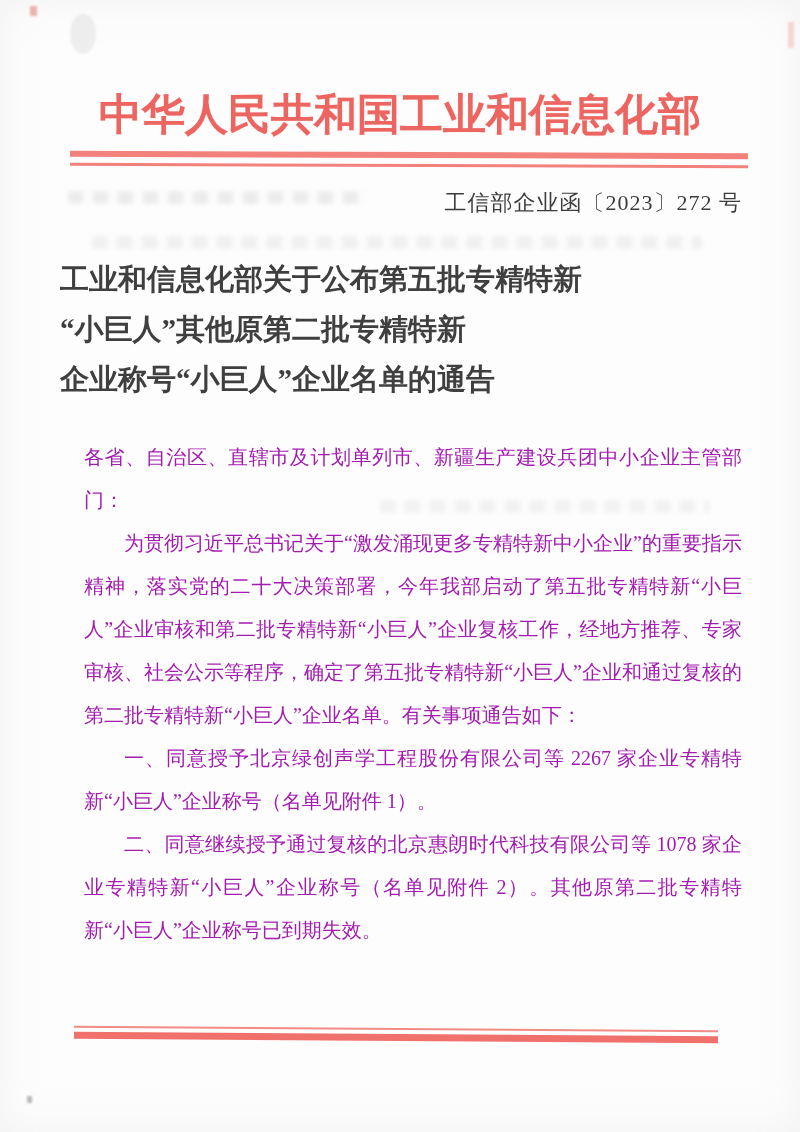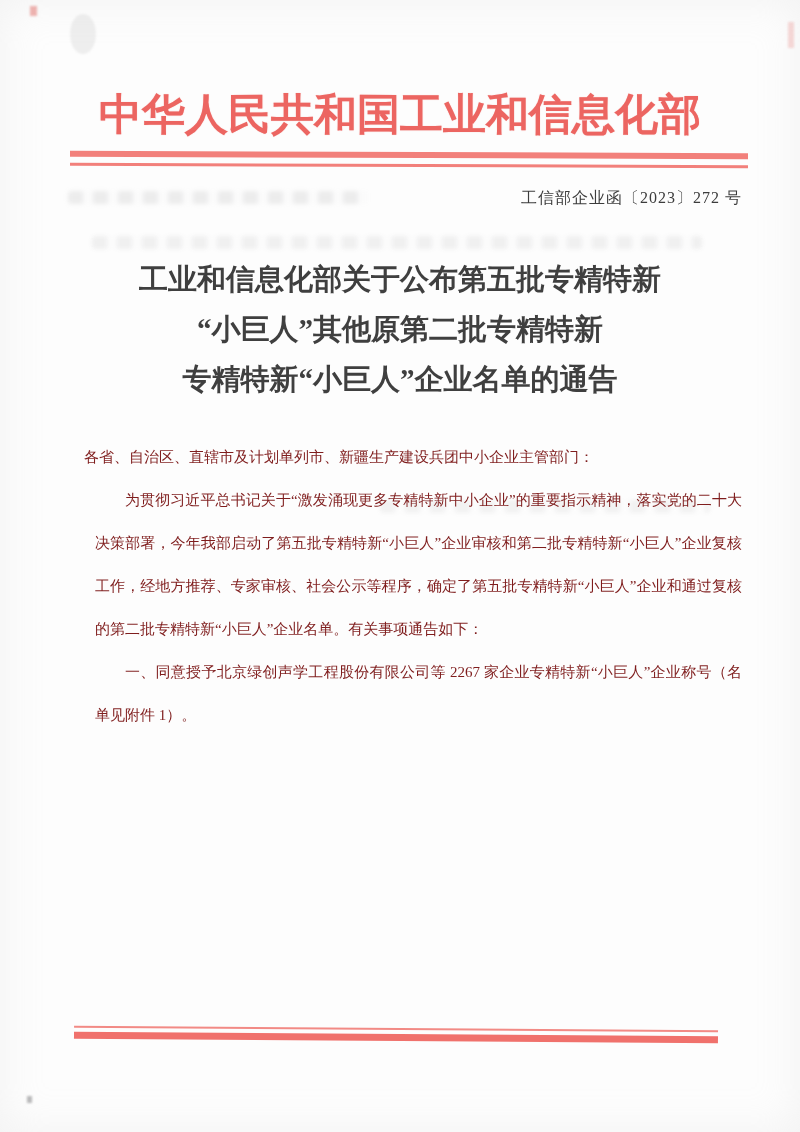"工信部企业函〔2023〕272 号" .doc-number { font-size: 16px -> 22px }
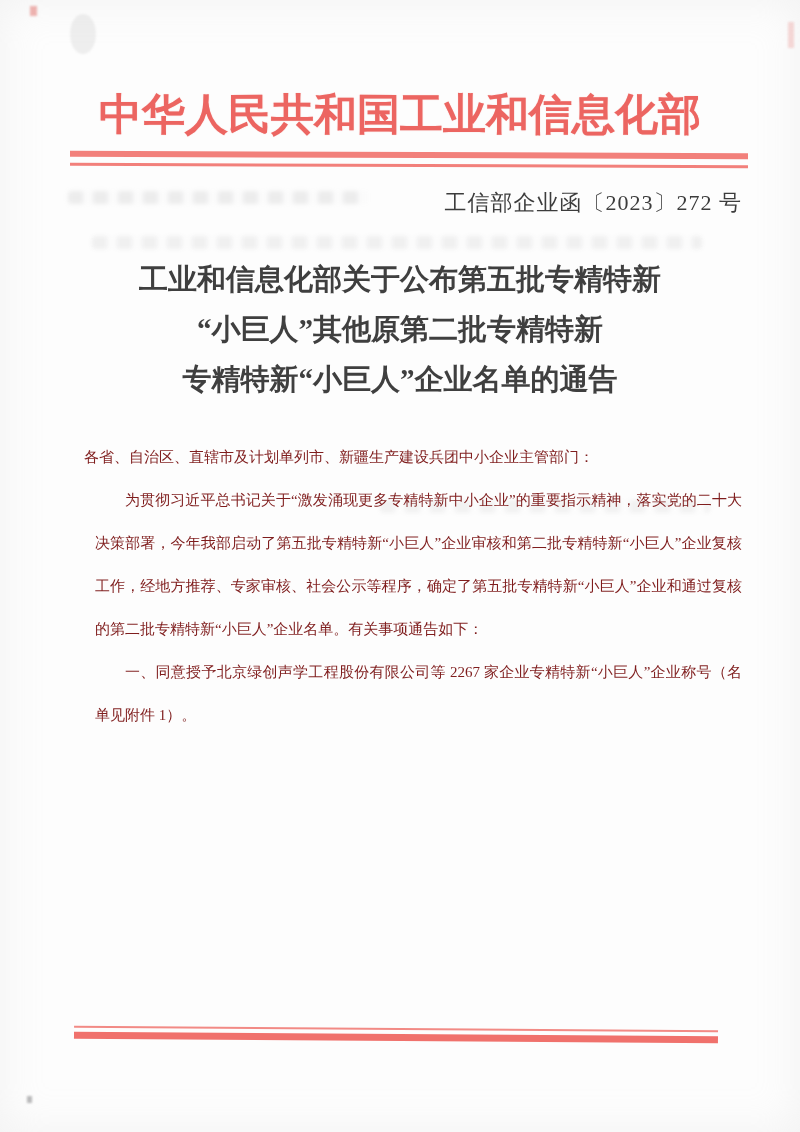"工业和信息化部关于公布第五批专精特新" .doc-title { text-align: center -> left }
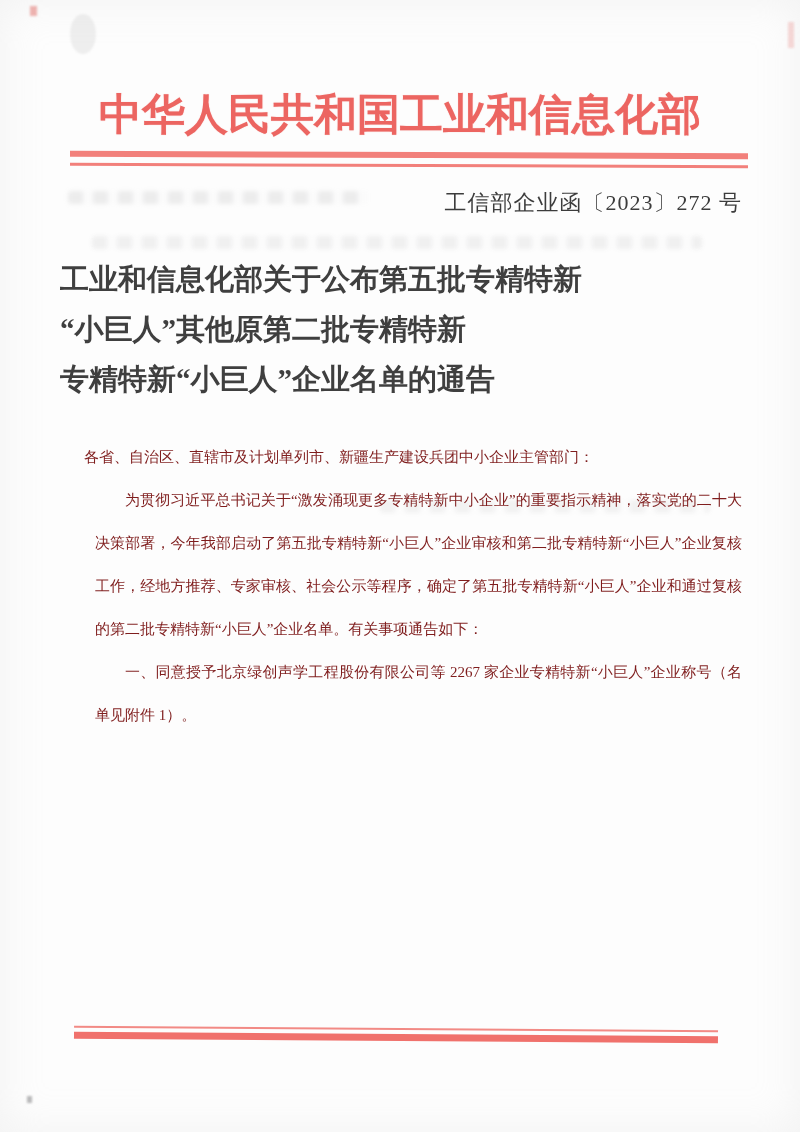"专精特新“小巨人”企业名单的通告" div { text: 专精特新 -> 企业称号 }
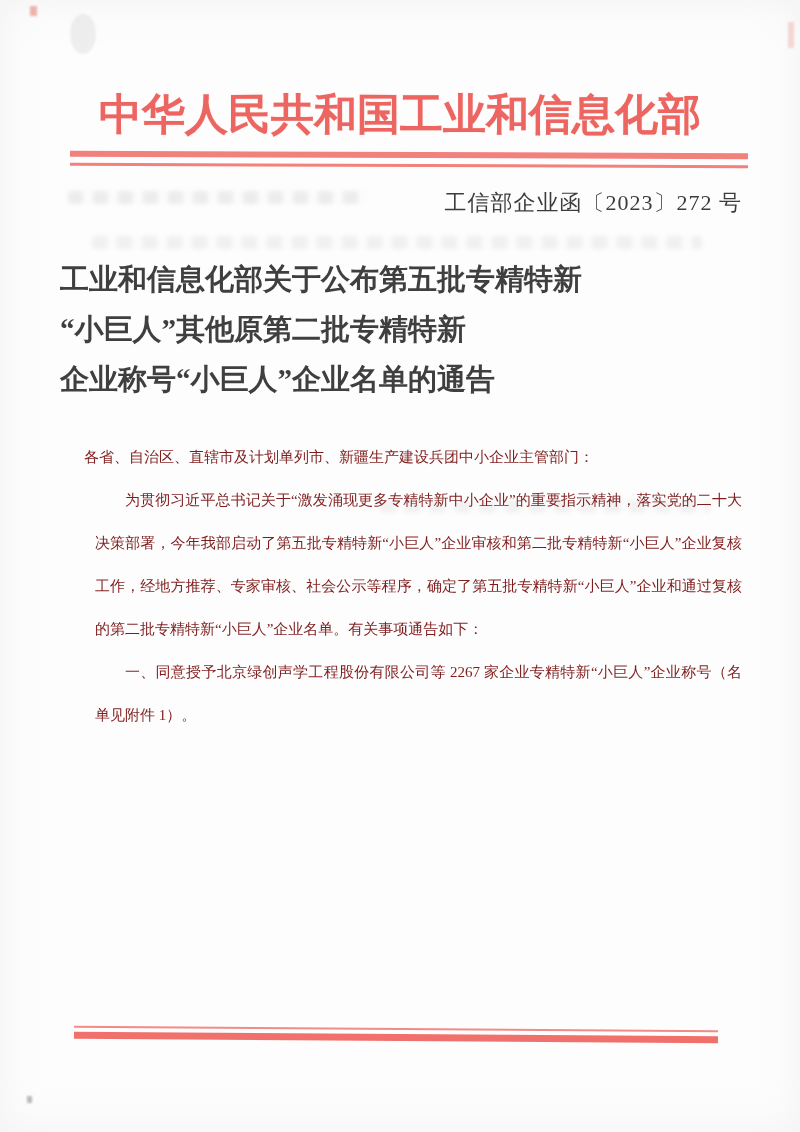"各省、自治区、直辖市及计划单列市、新疆生产建设兵团中小企业主管部门：" .doc-body { color: #7f1d1d -> #a21caf; font-size: 15px -> 20px }
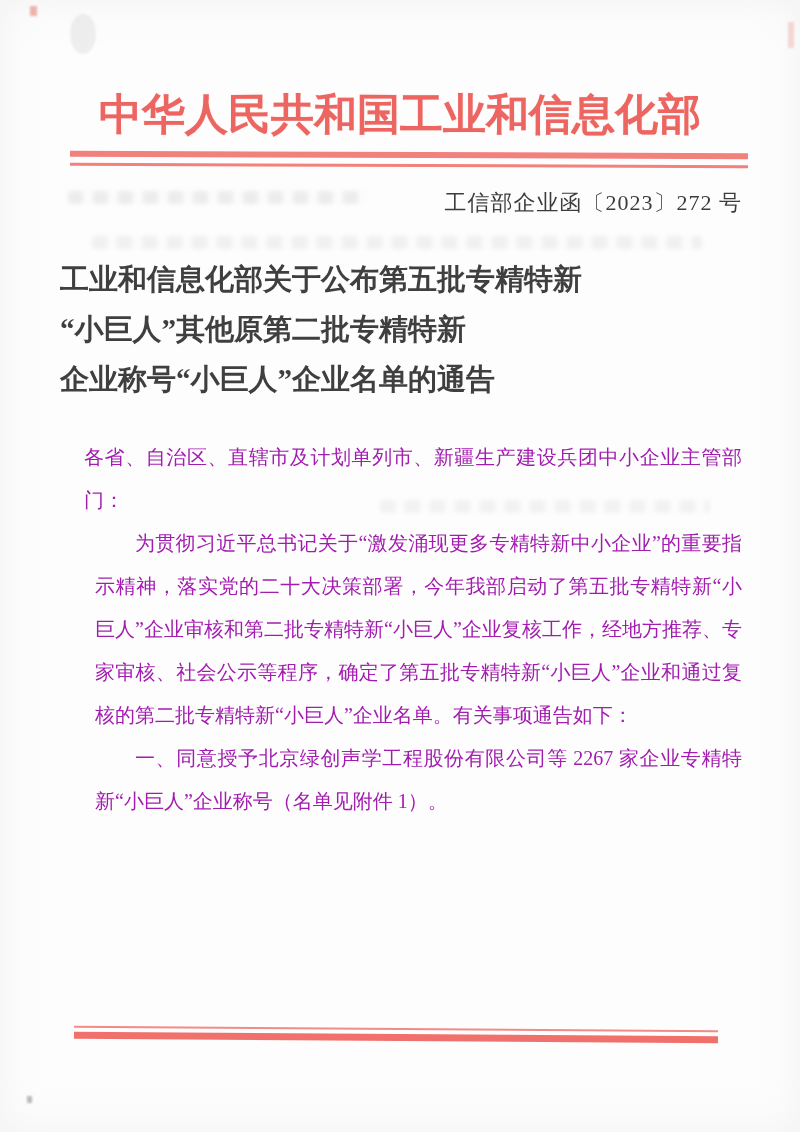"为贯彻习近平总书记关于“激发涌现更多专精特新中小企业”的重要指示精神，落实党的二" .doc-body p.indent { margin-left: 11px -> none }
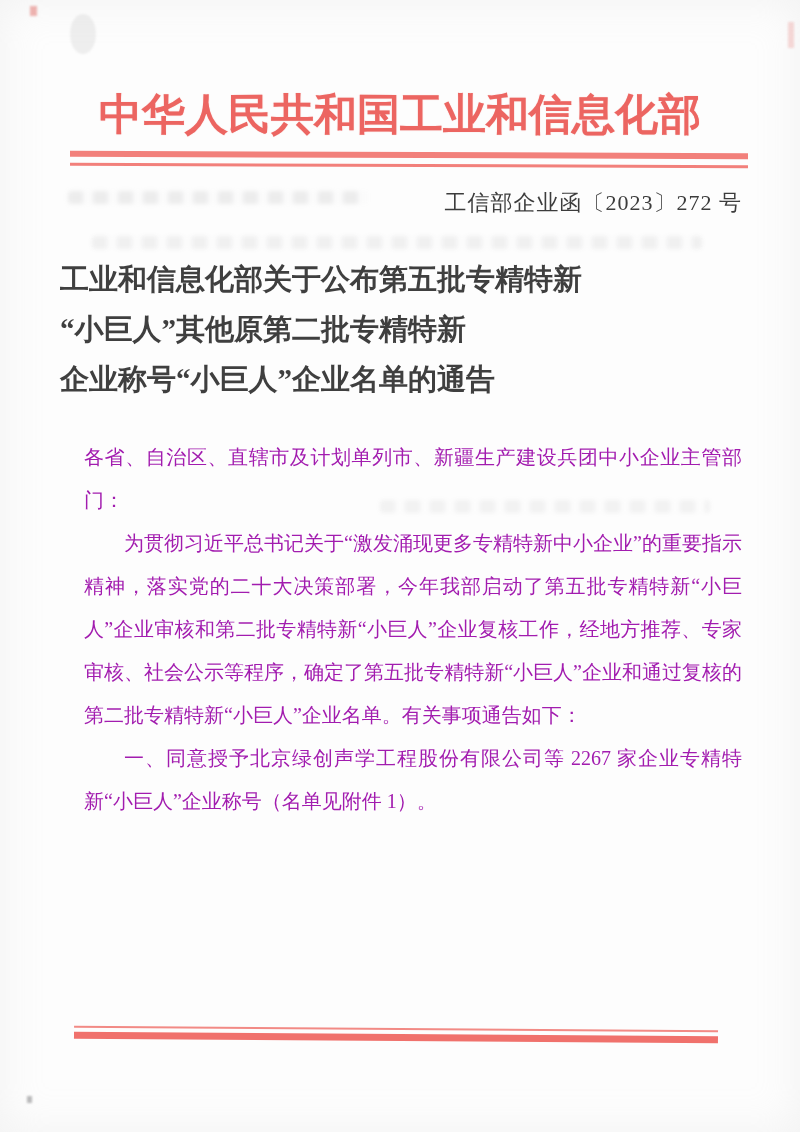"二、同意继续授予通过复核的北京惠朗时代科技有限公司等 1078" p.indent { html: none -> <p>二、同意继续授予通过复核的北京惠朗时代科技有限公司等 1078 家企业专精特新“小巨人”企业称号（名单见附件 2）。其他原第二批专精特新“小巨人”企业称号已到期失效。</p> }
